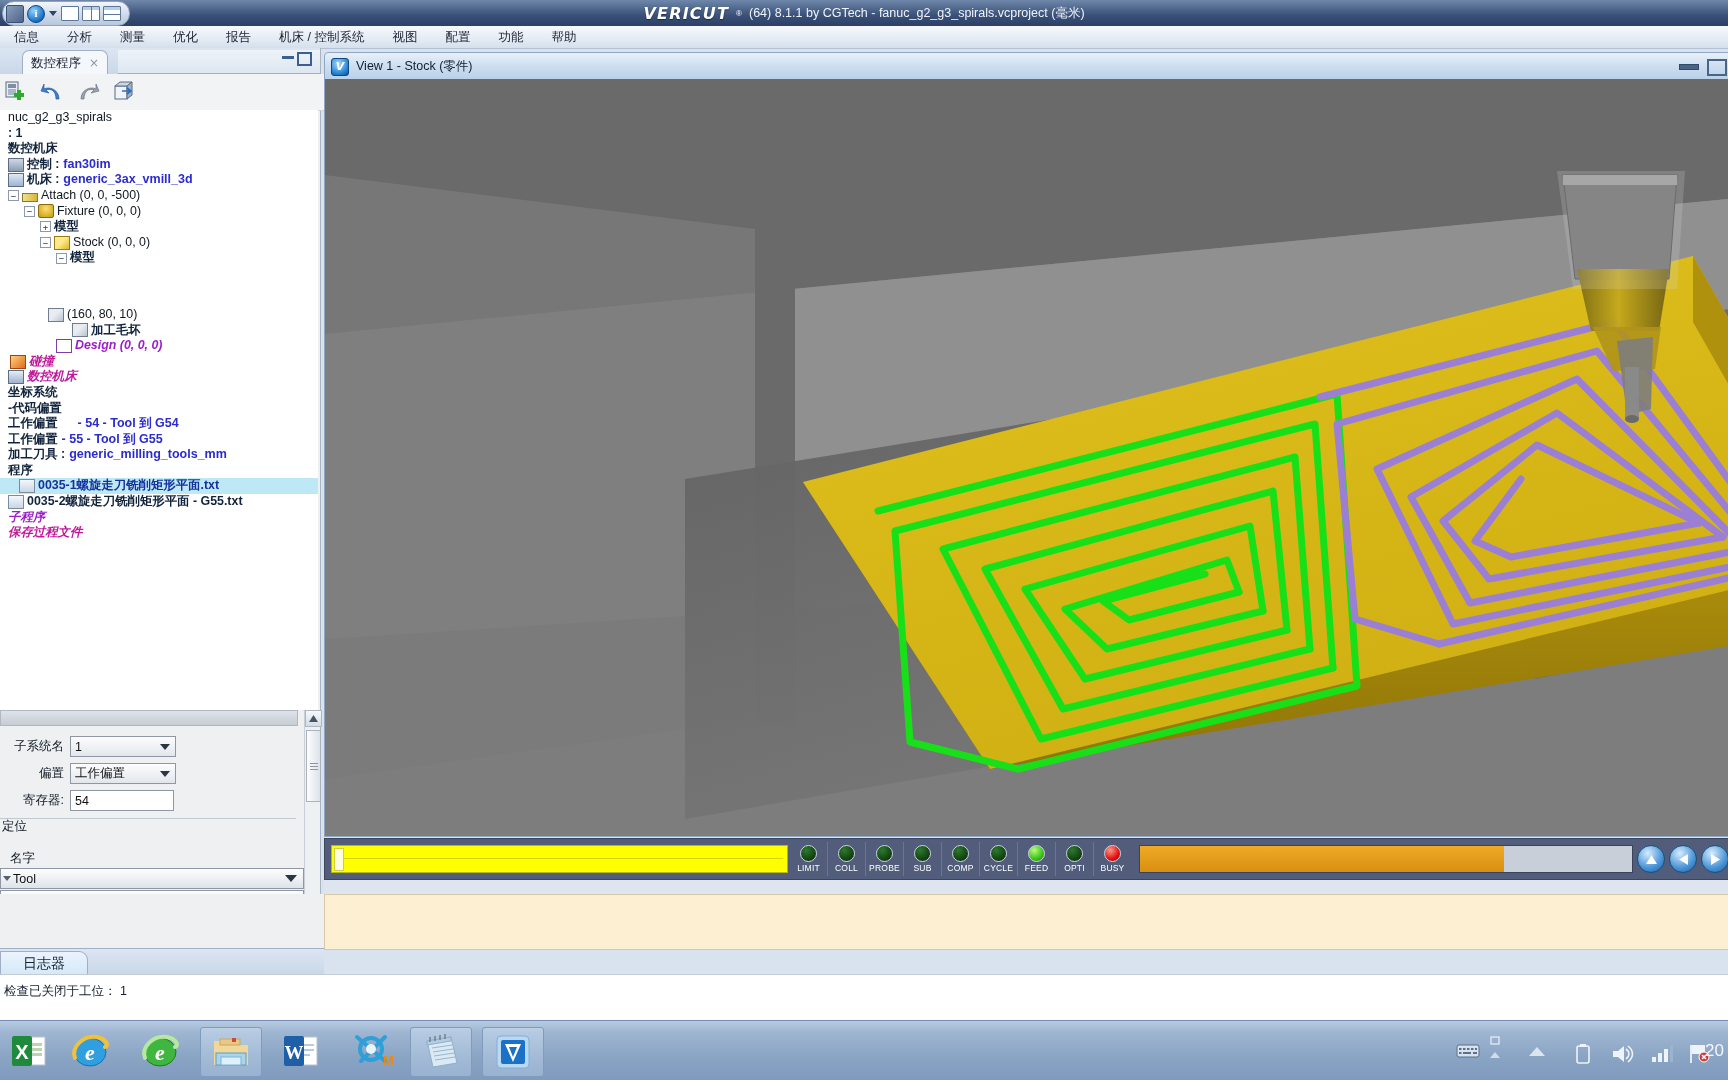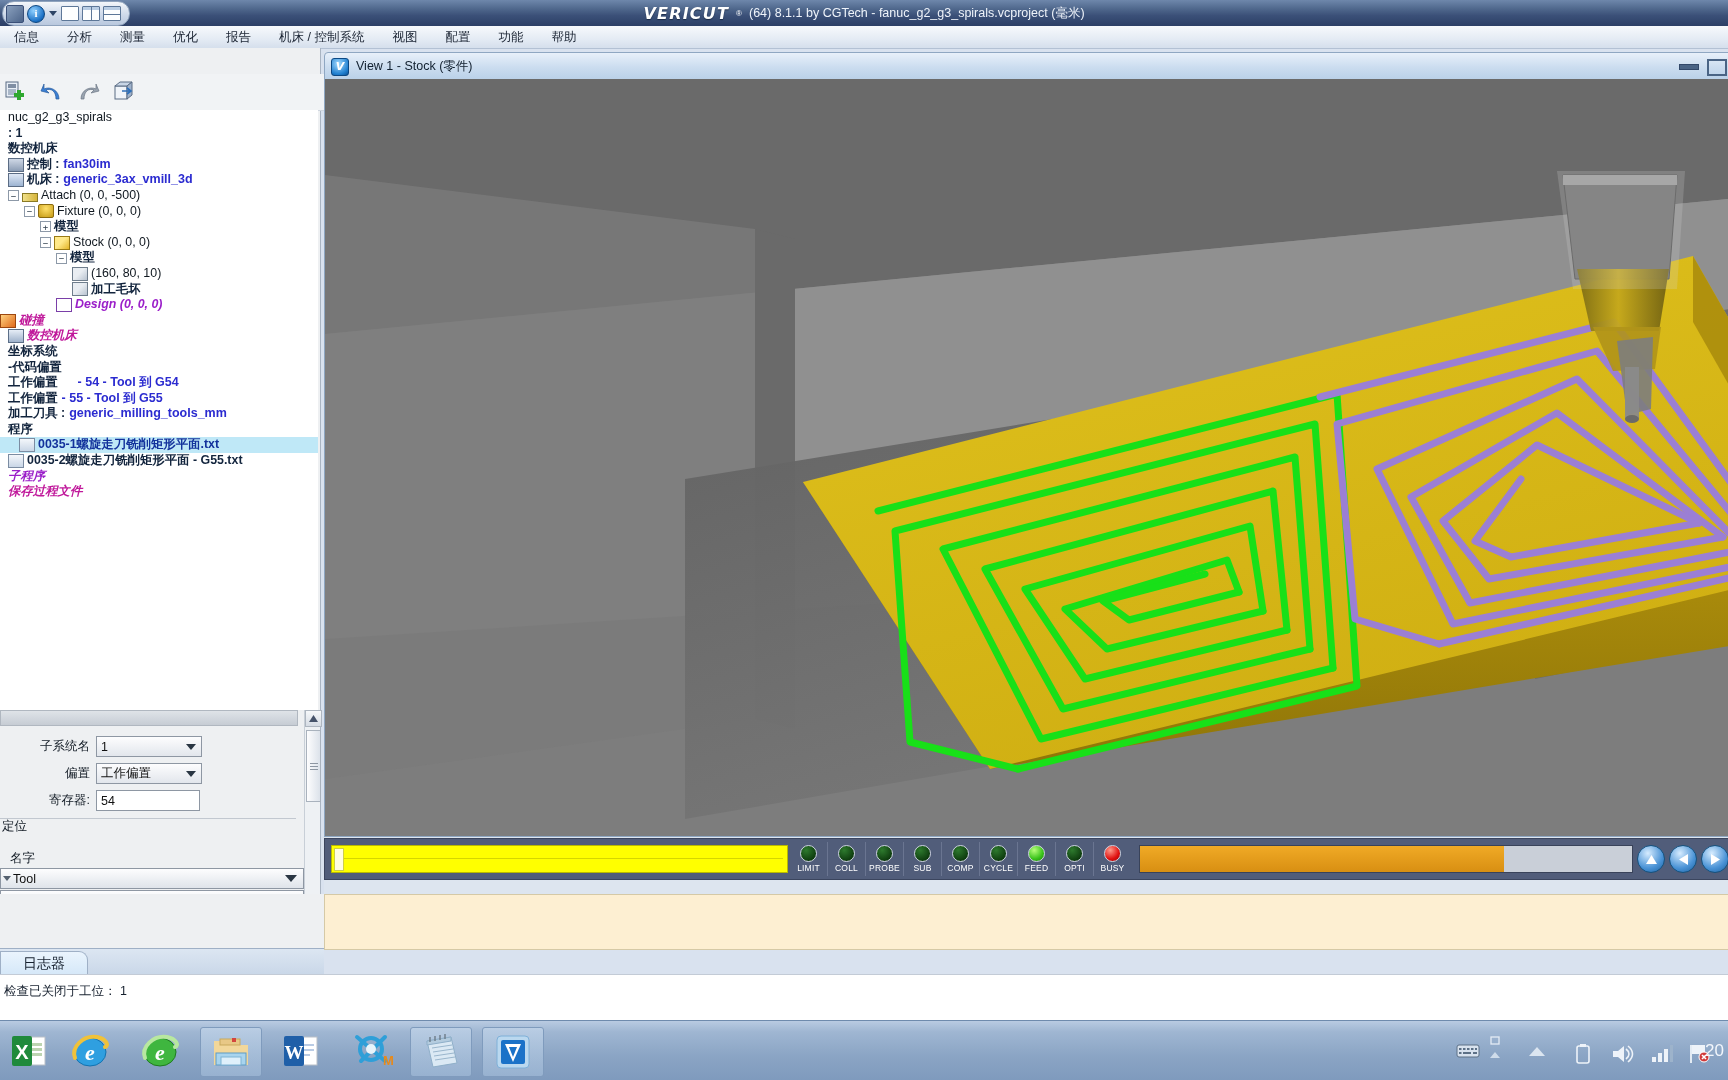"数控程序" div { html: none -> <div> <div></div> <div> <span>数控程序</span> <span>×</span> </div> <div></div> <div></div> </div> }
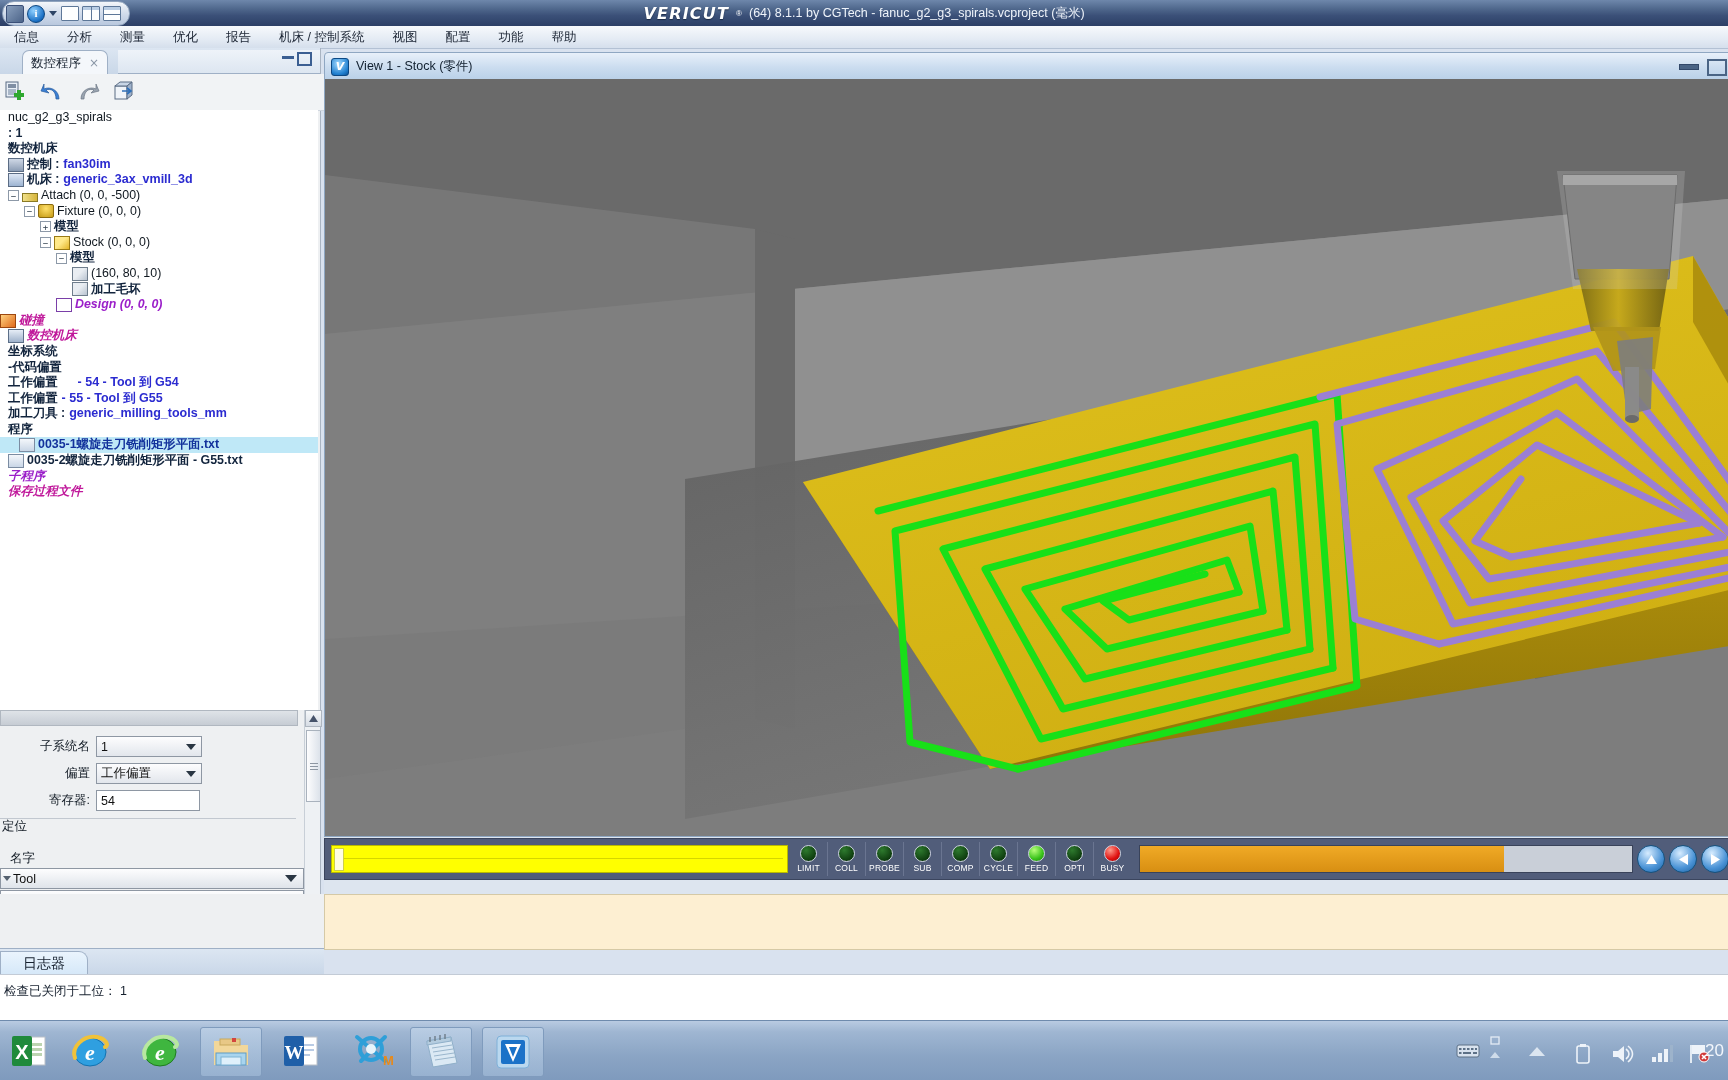"(160, 80, 10)" div.trow { margin-top: none -> 41px; padding-left: 72px -> 48px }
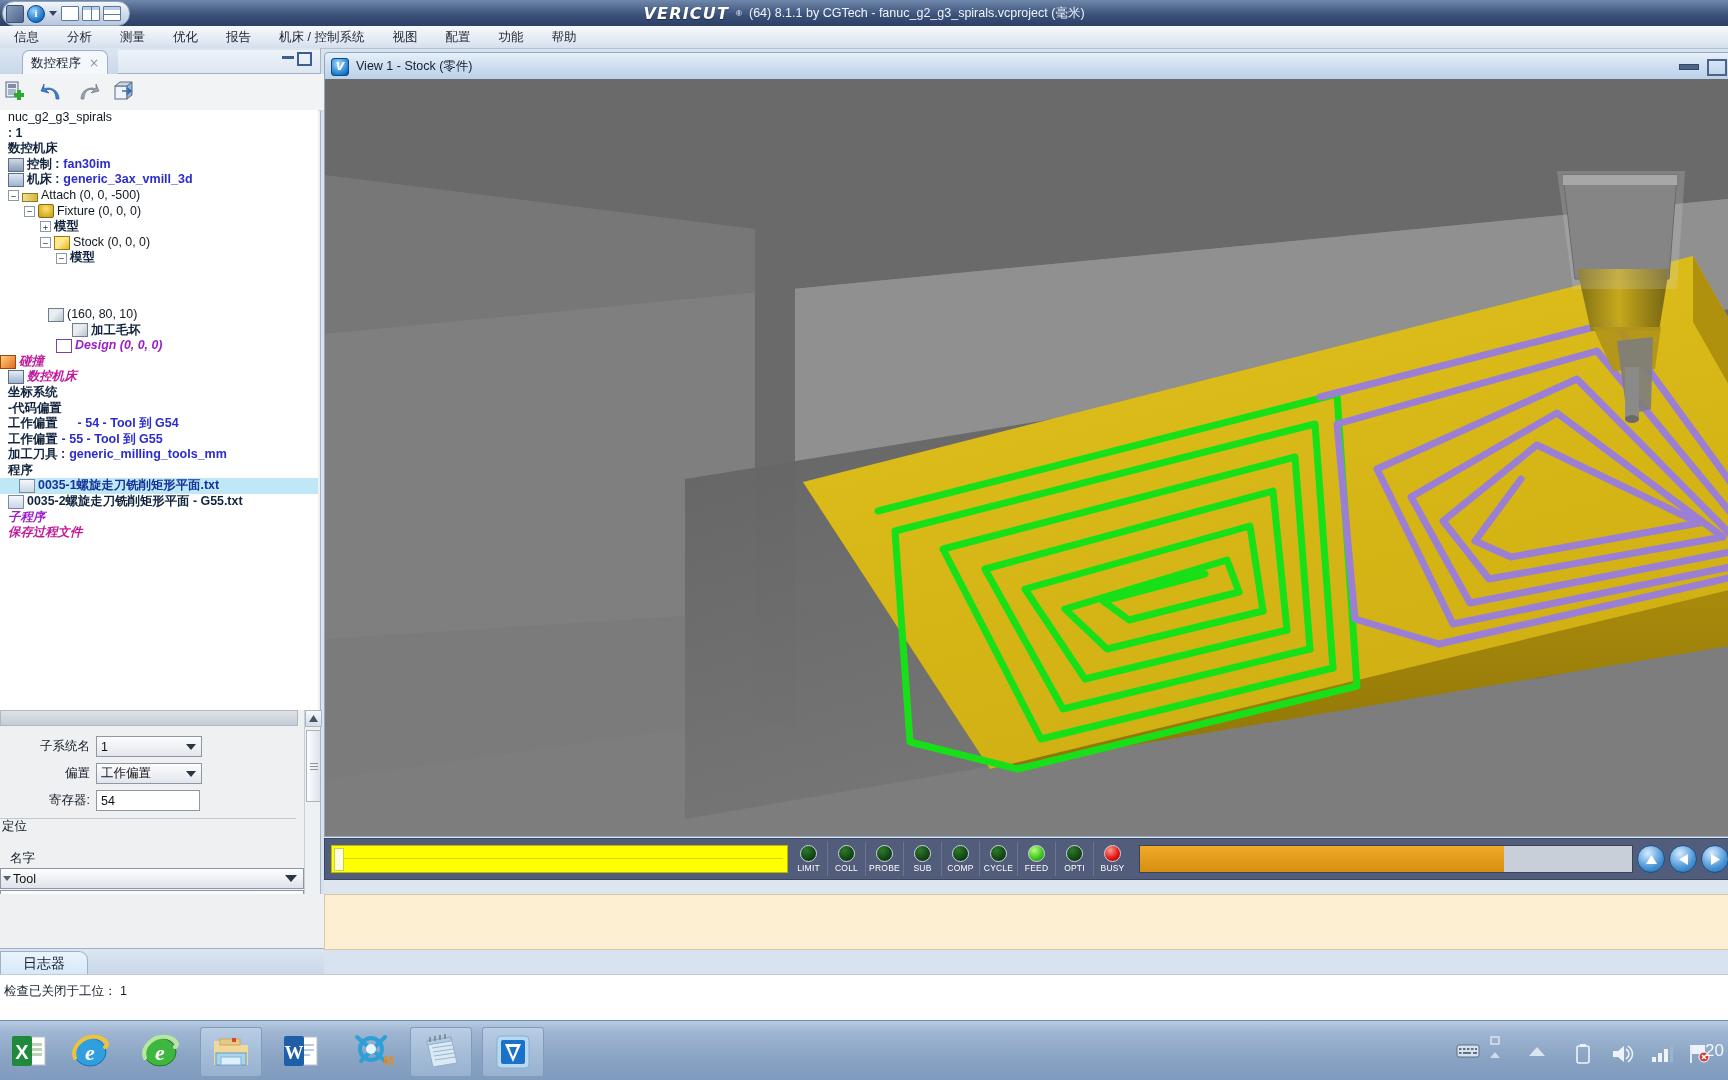"碰撞" div.trow { padding-left: 0 -> 10px }
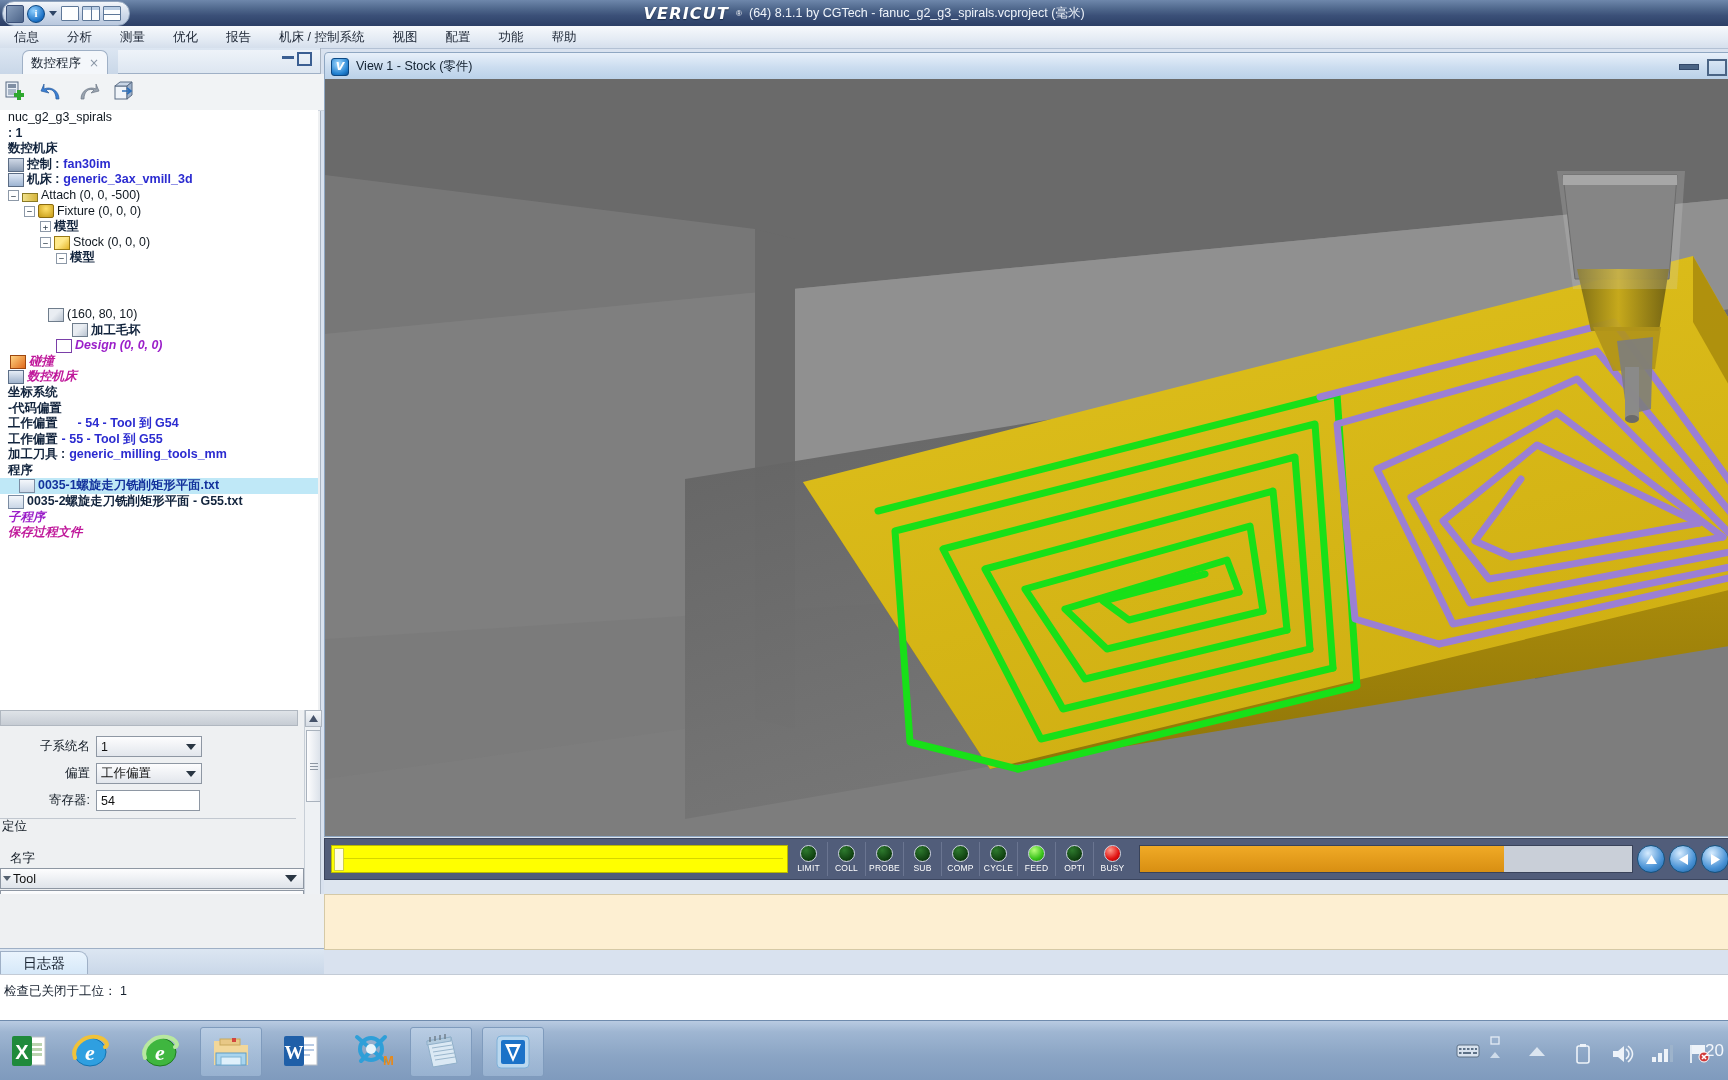"子系统名" .frow { padding-left: 26px -> none }
